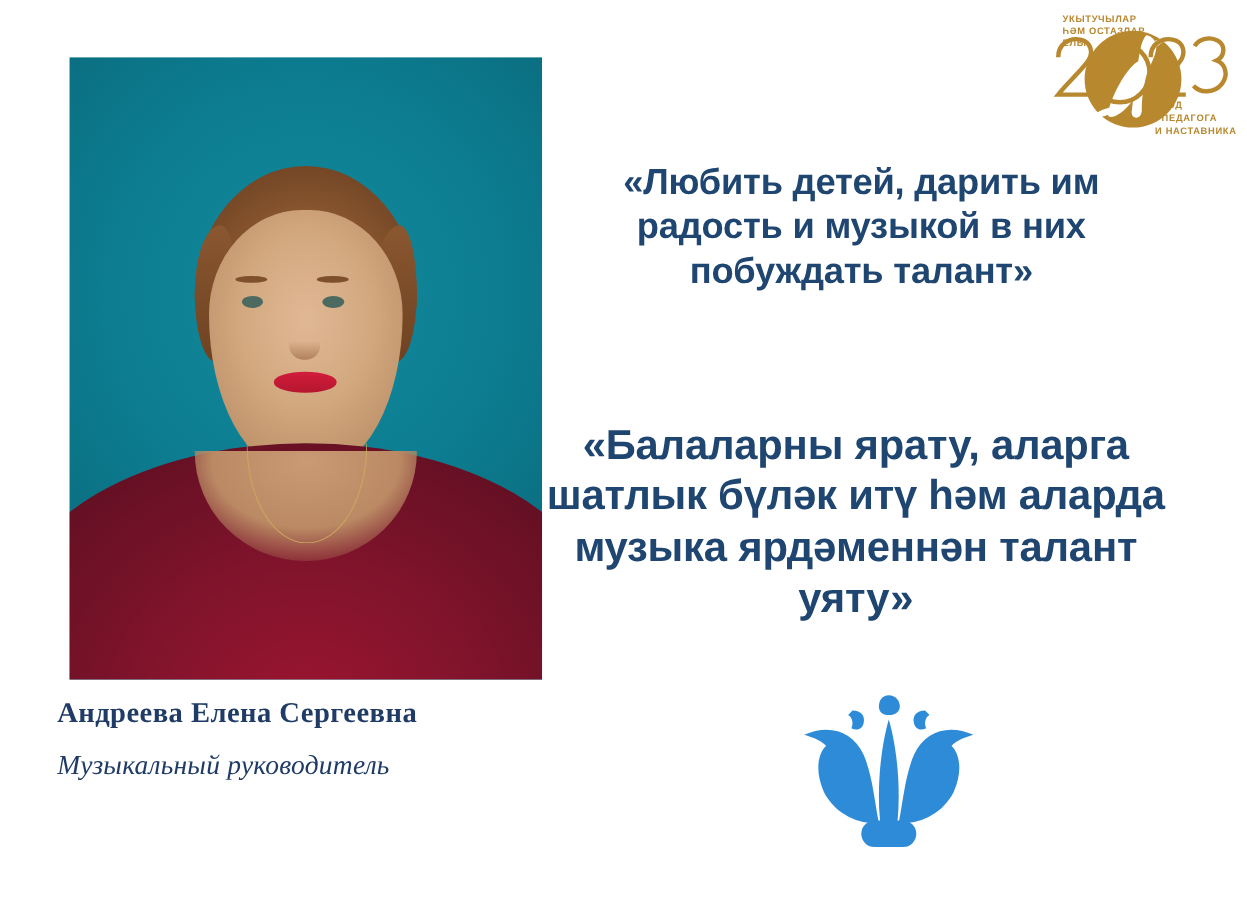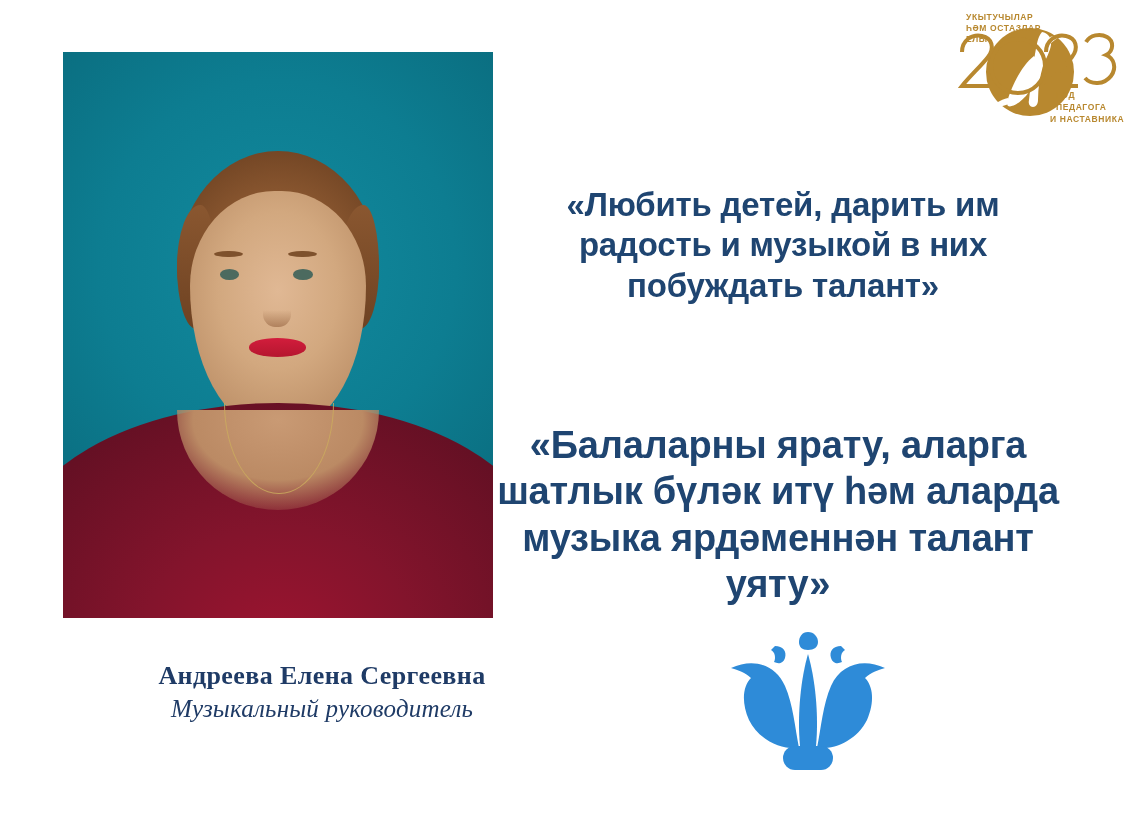"«Любить детей, дарить им радость" .quote { margin-top: 40px -> none }
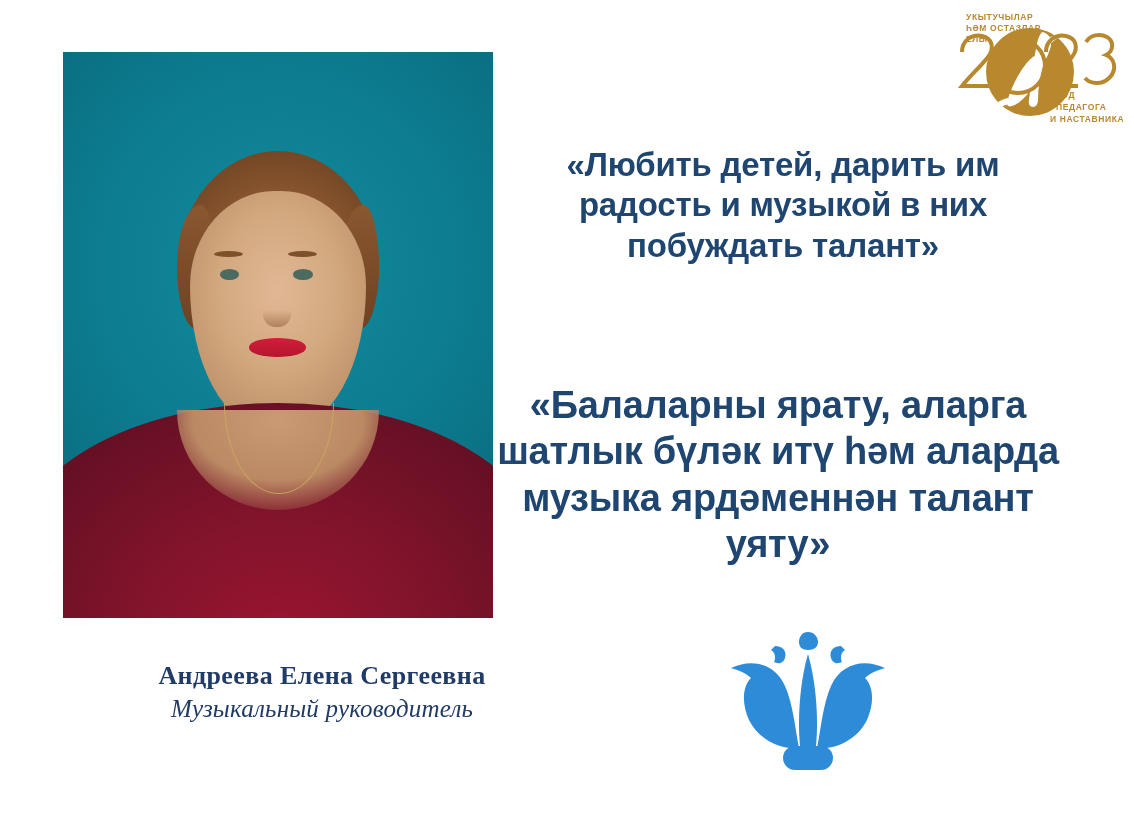"Андреева Елена Сергеевна" #caption { text-align: center -> left; top: 660px -> 632px }
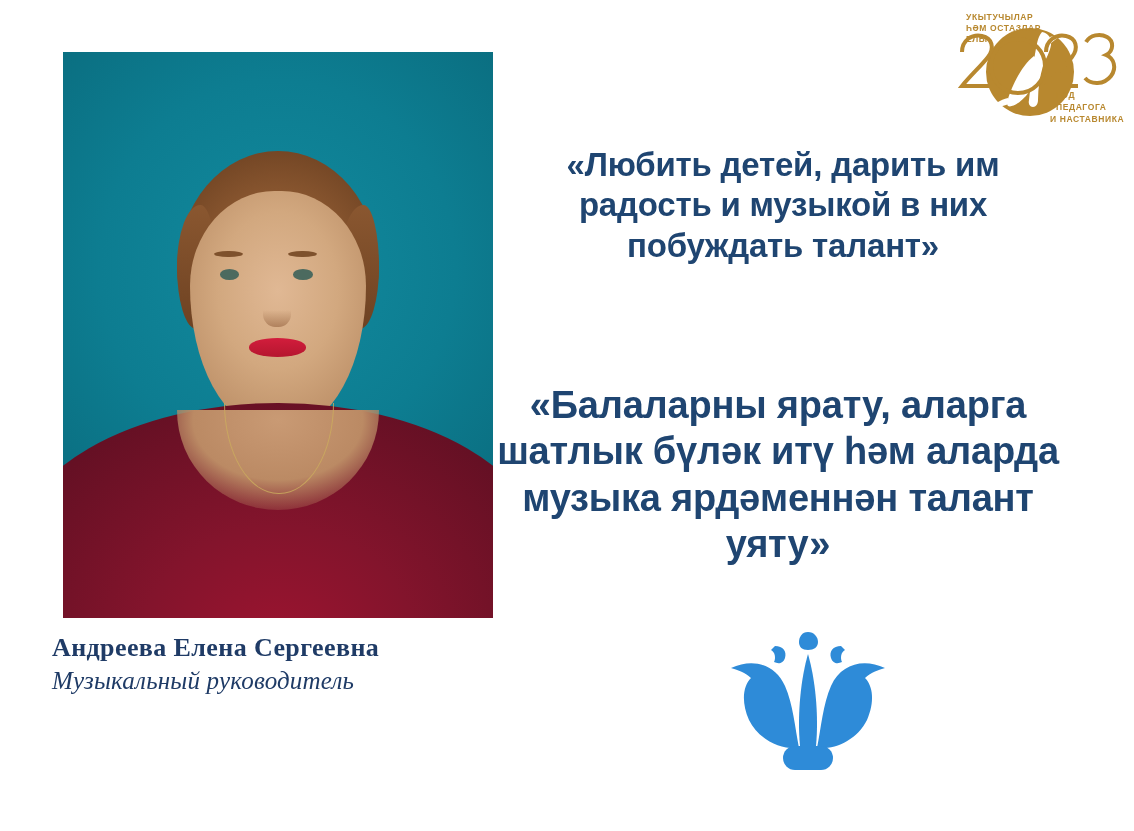"Музыкальный руководитель" .caption-sub { margin-top: none -> 16px }
